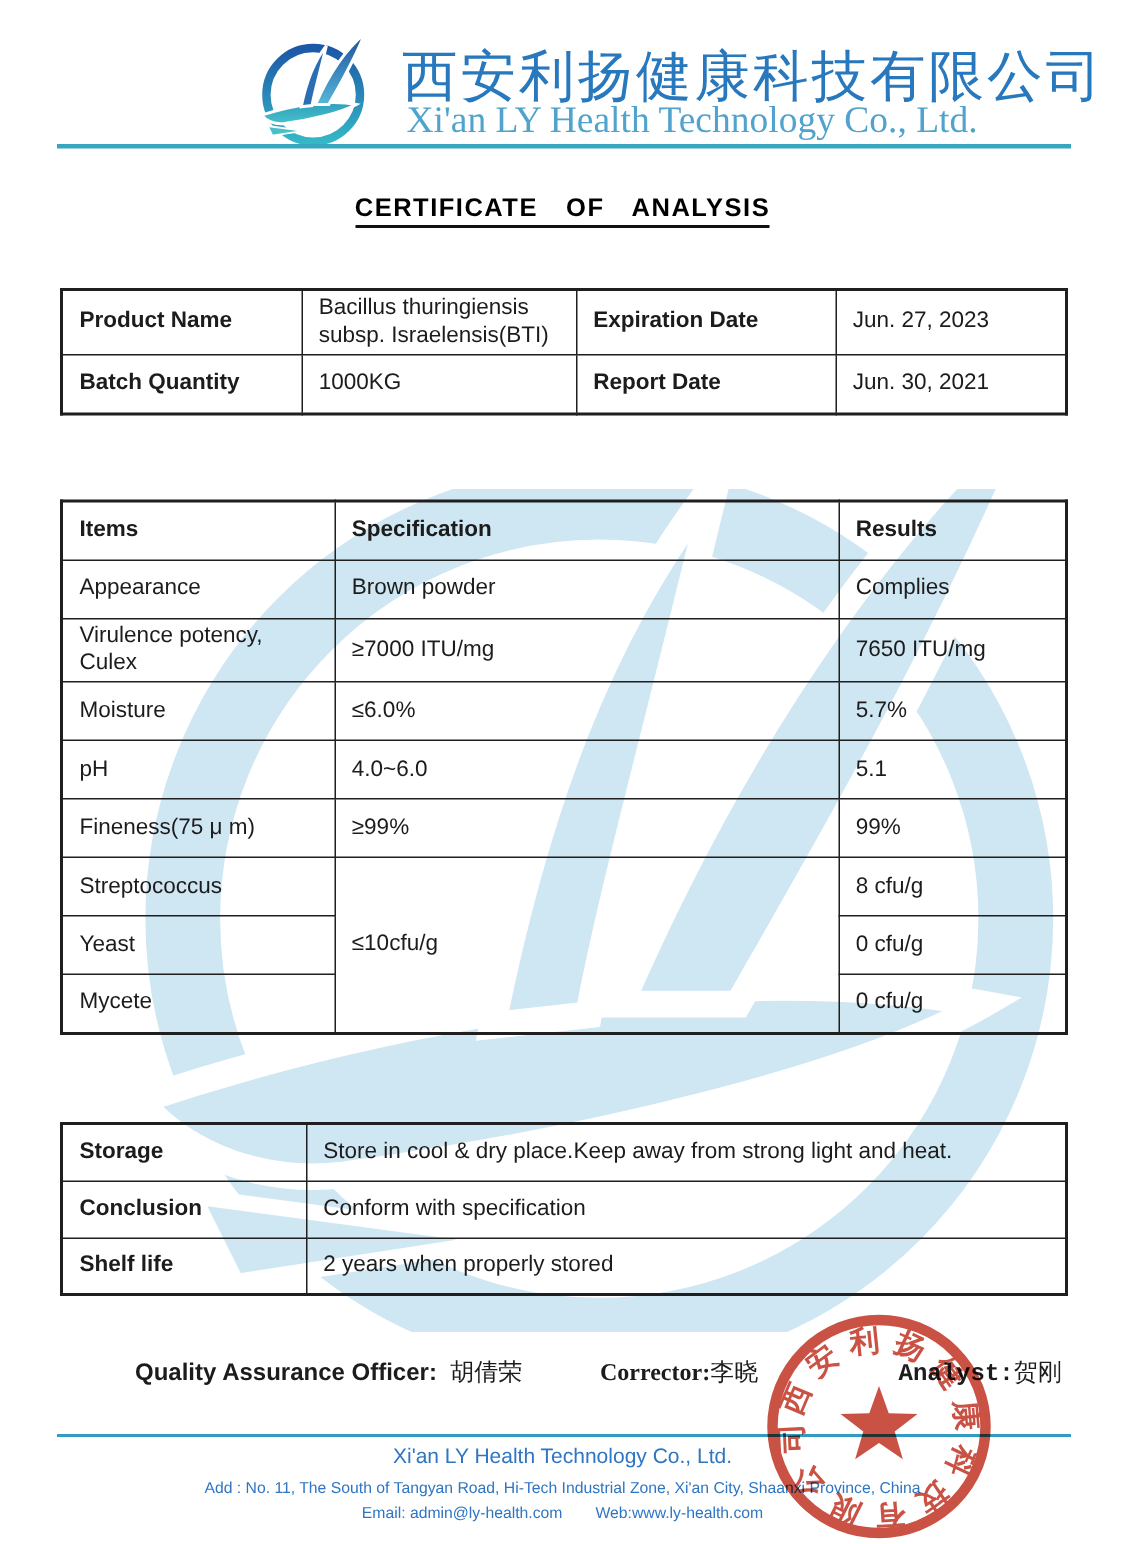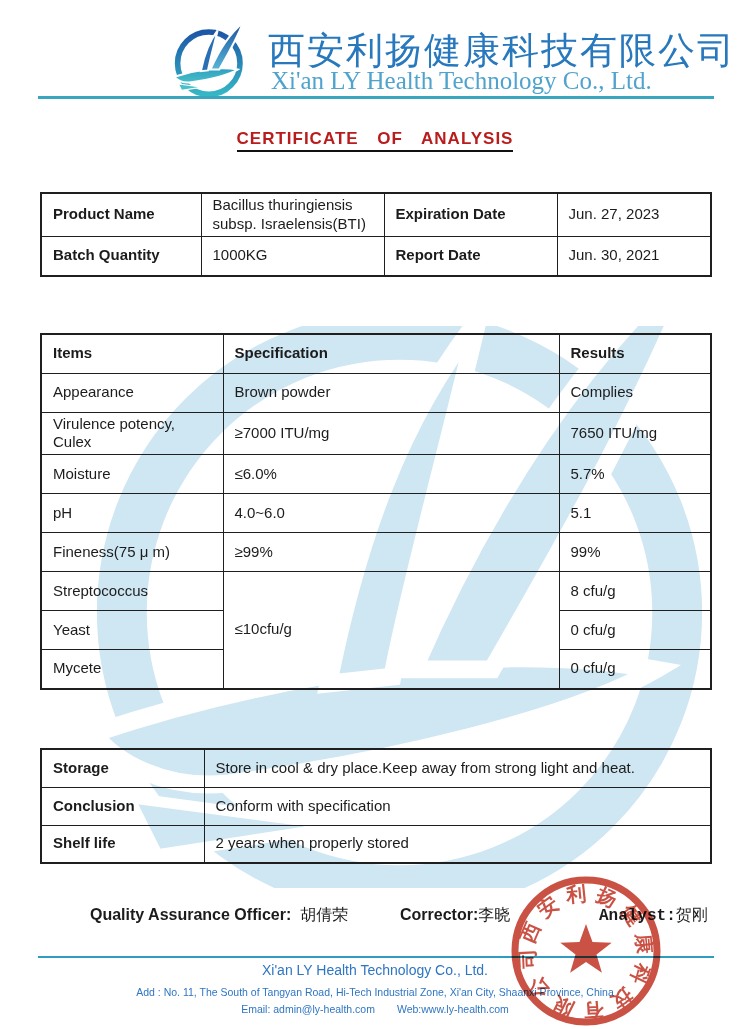"CERTIFICATE OF ANALYSIS" .title-text { color: #b91c1c -> #000000 }
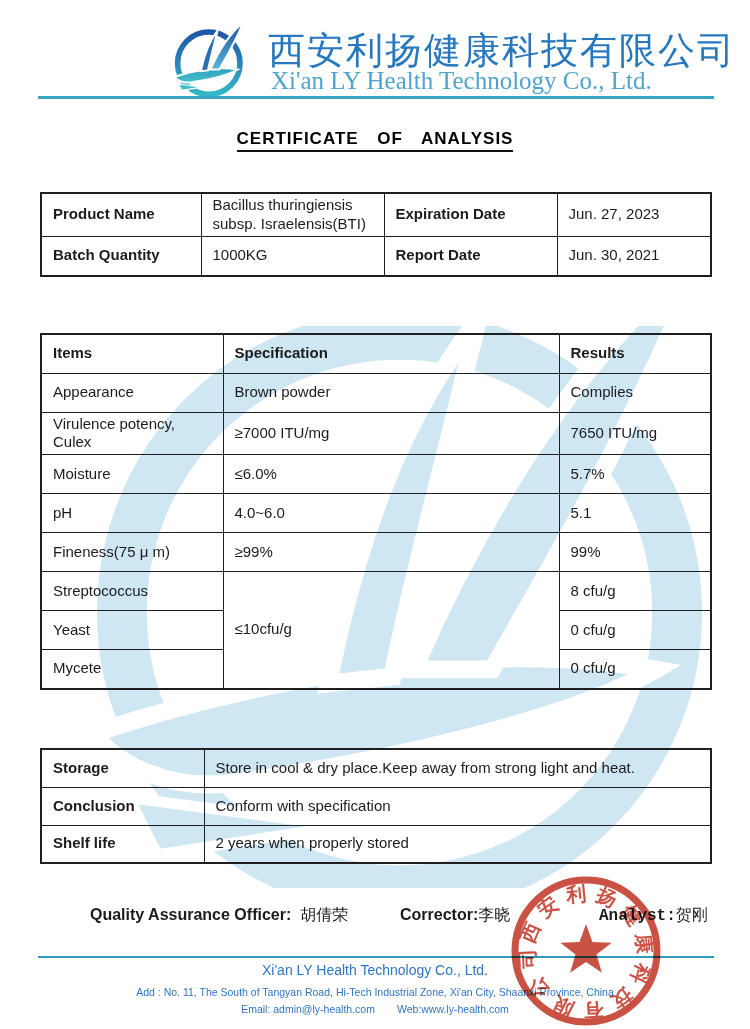"Corrector:李晓" .sig-corrector { font-family: none -> Liberation Serif, serif }
